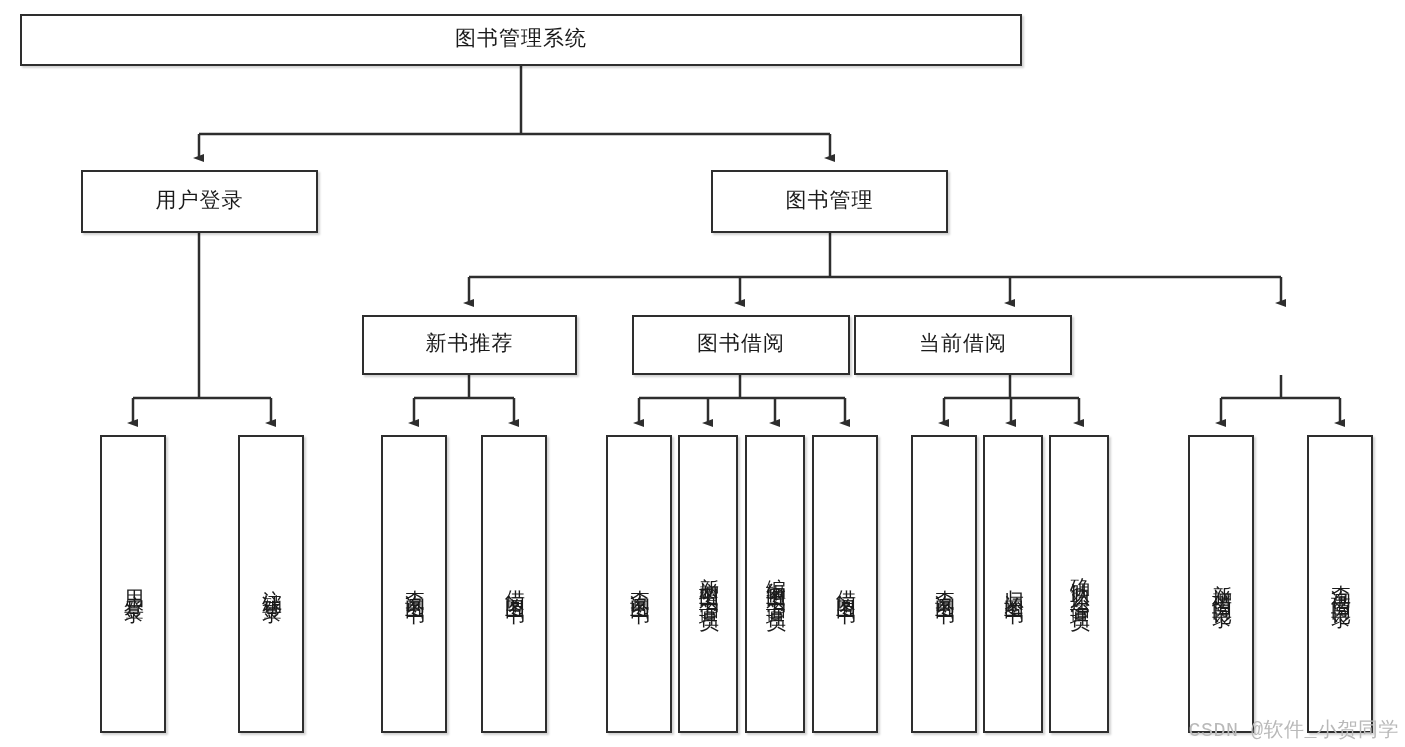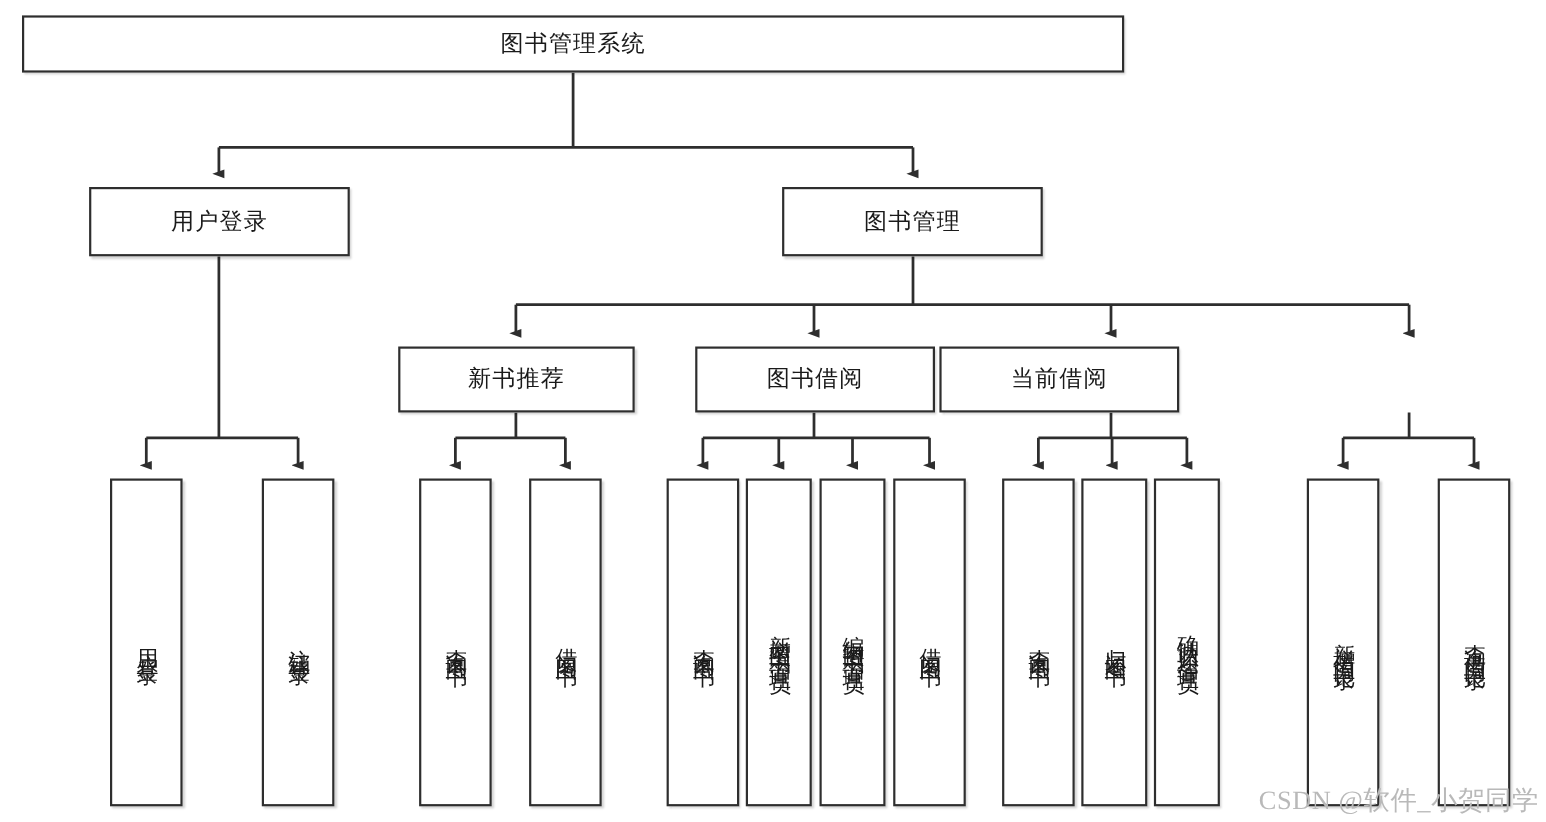"图书管理系统" #canvas { font-family: Liberation Serif, serif -> Liberation Mono, monospace }
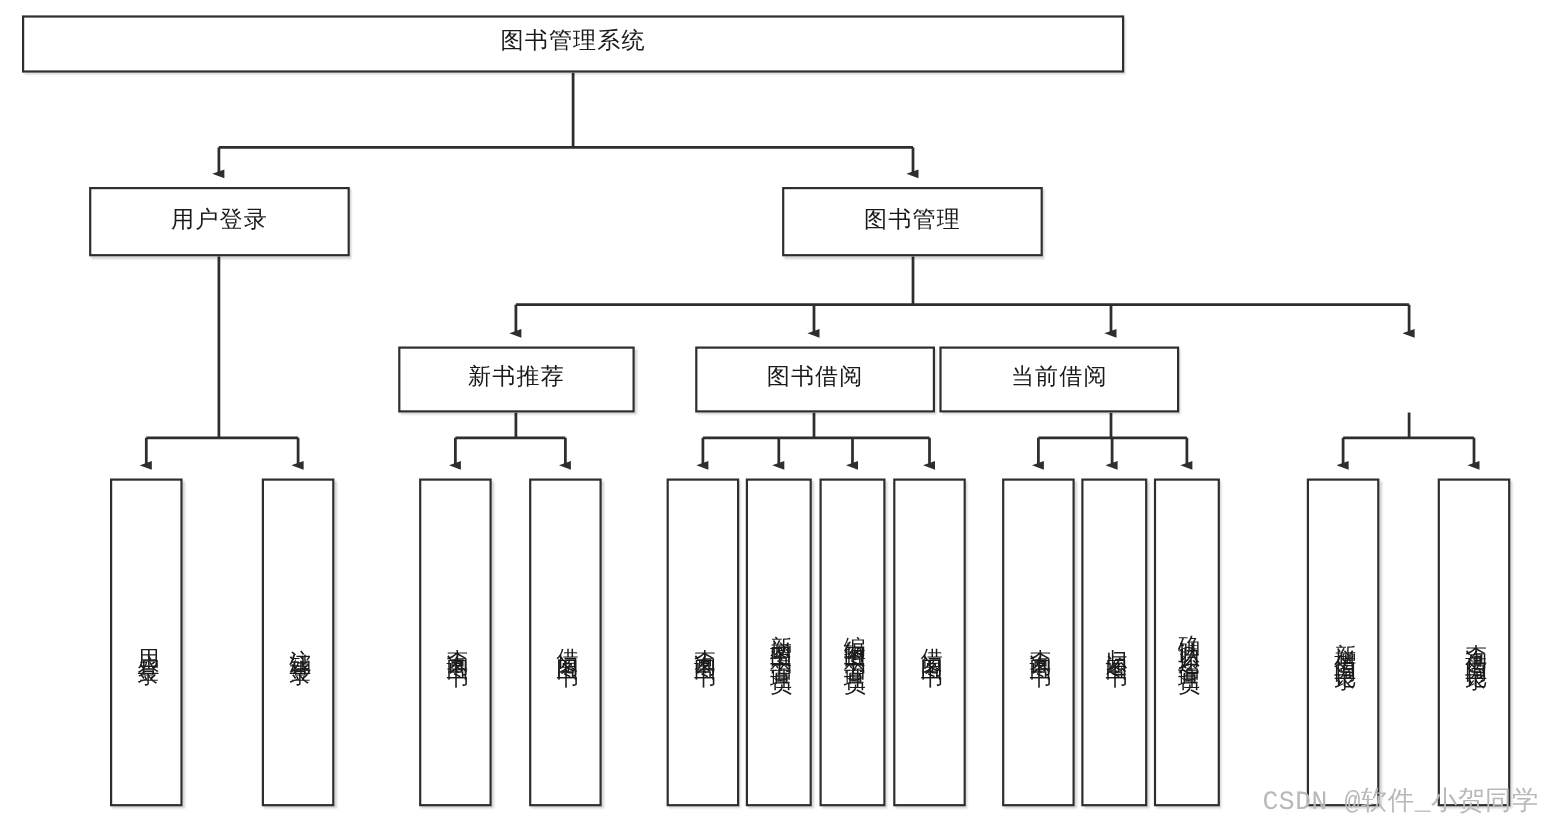"CSDN @软件_小贺同学" .watermark { font-size: 24px -> 20px }
